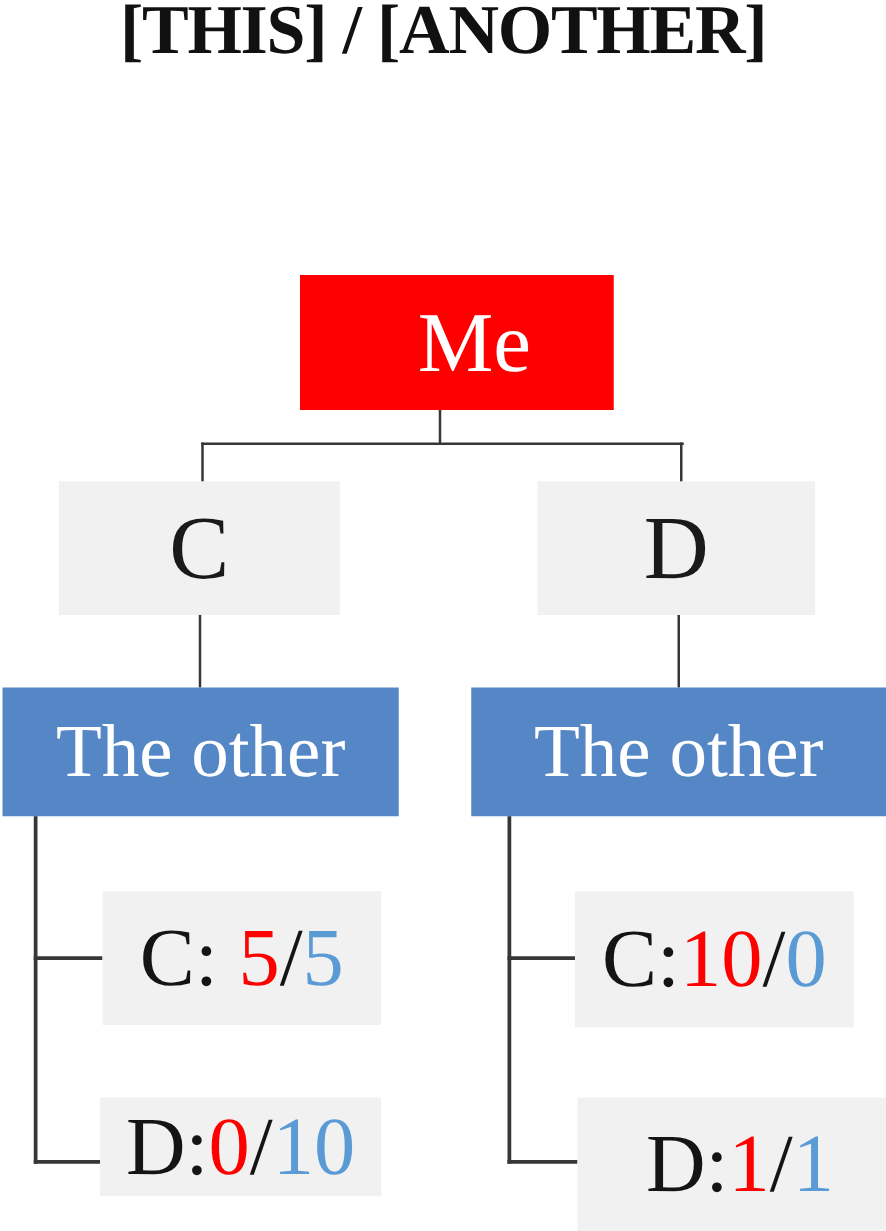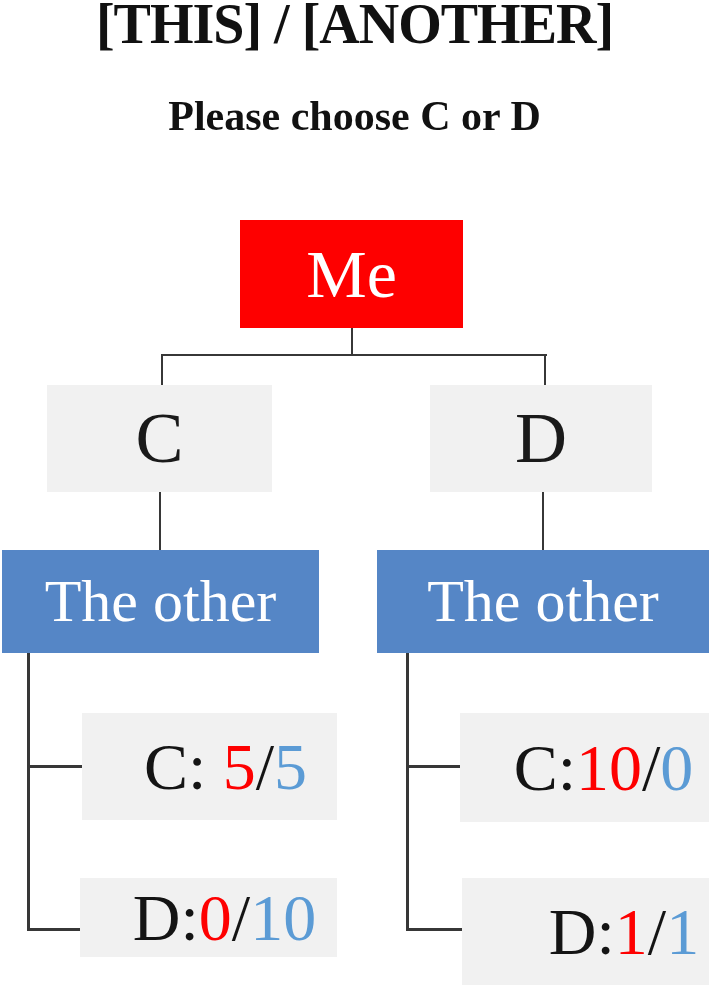"Please choose C or D" div.subtitle { html: <div>Please choose C or D</div> -> none }
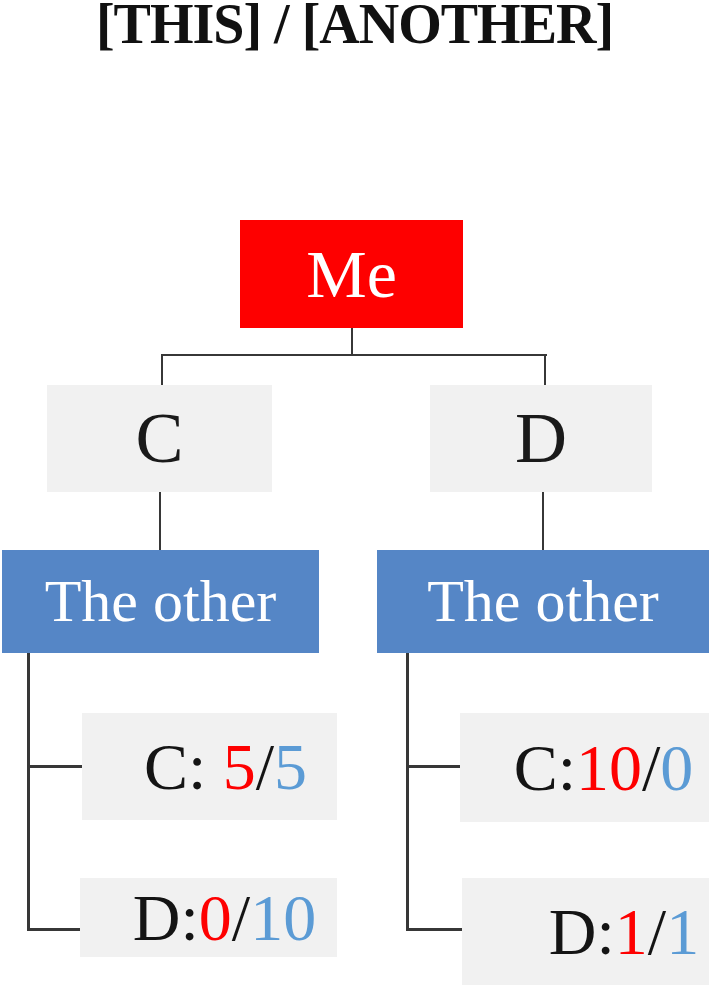"Me" .me-box { padding-left: none -> 28px }
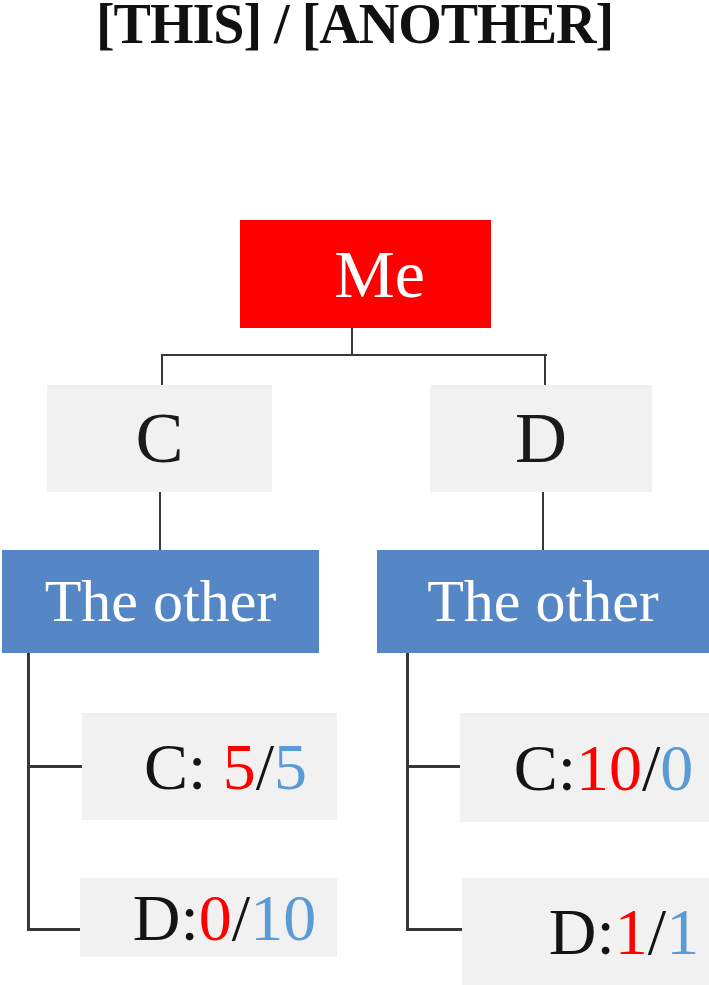"C: 5/5" .payoff { padding-left: 32px -> none }
